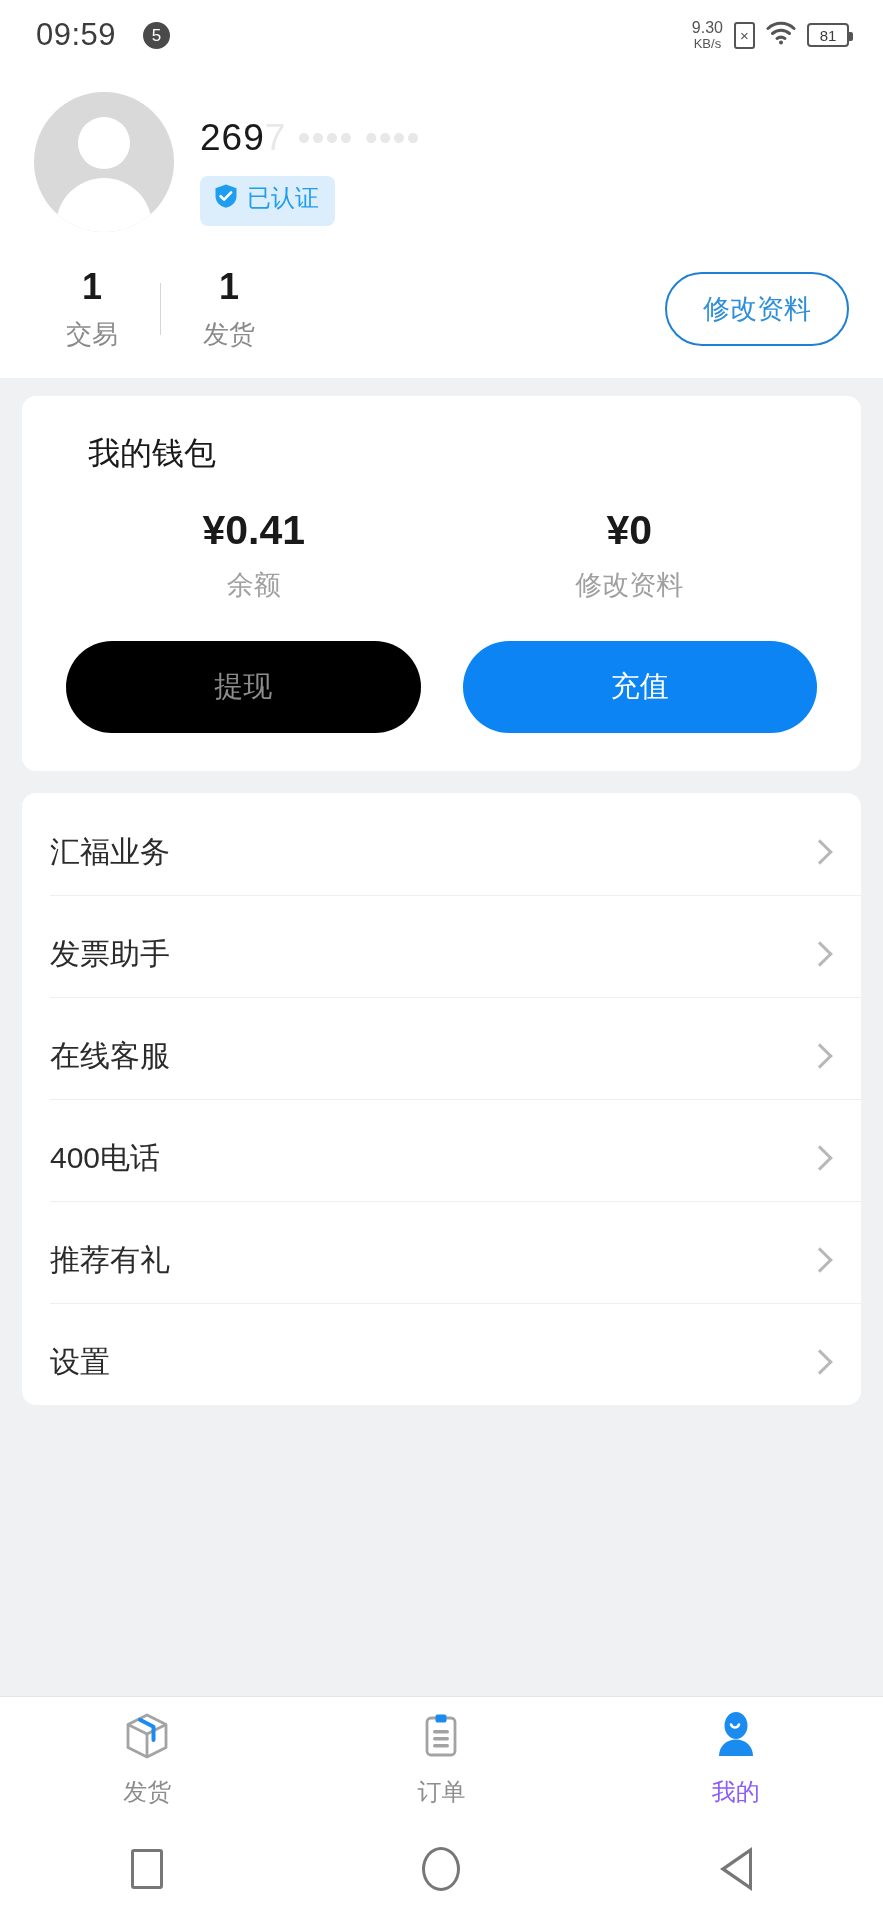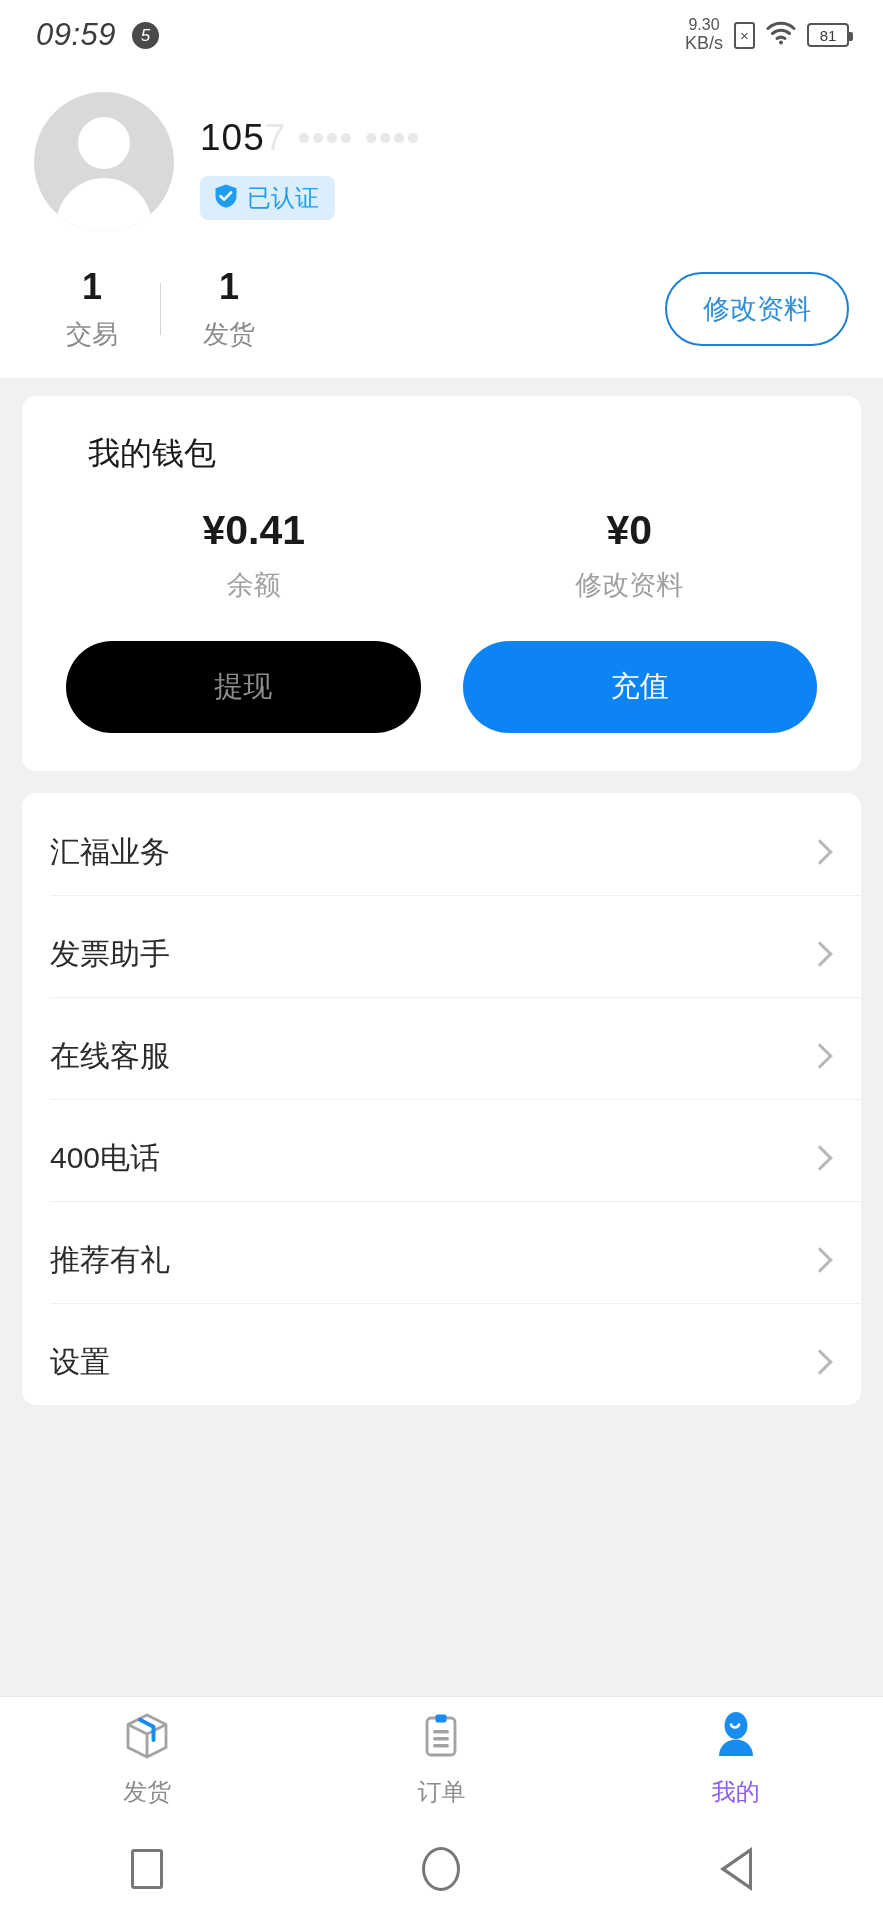"09:59" .status-left { font-style: italic -> none; gap: 16px -> 27px }
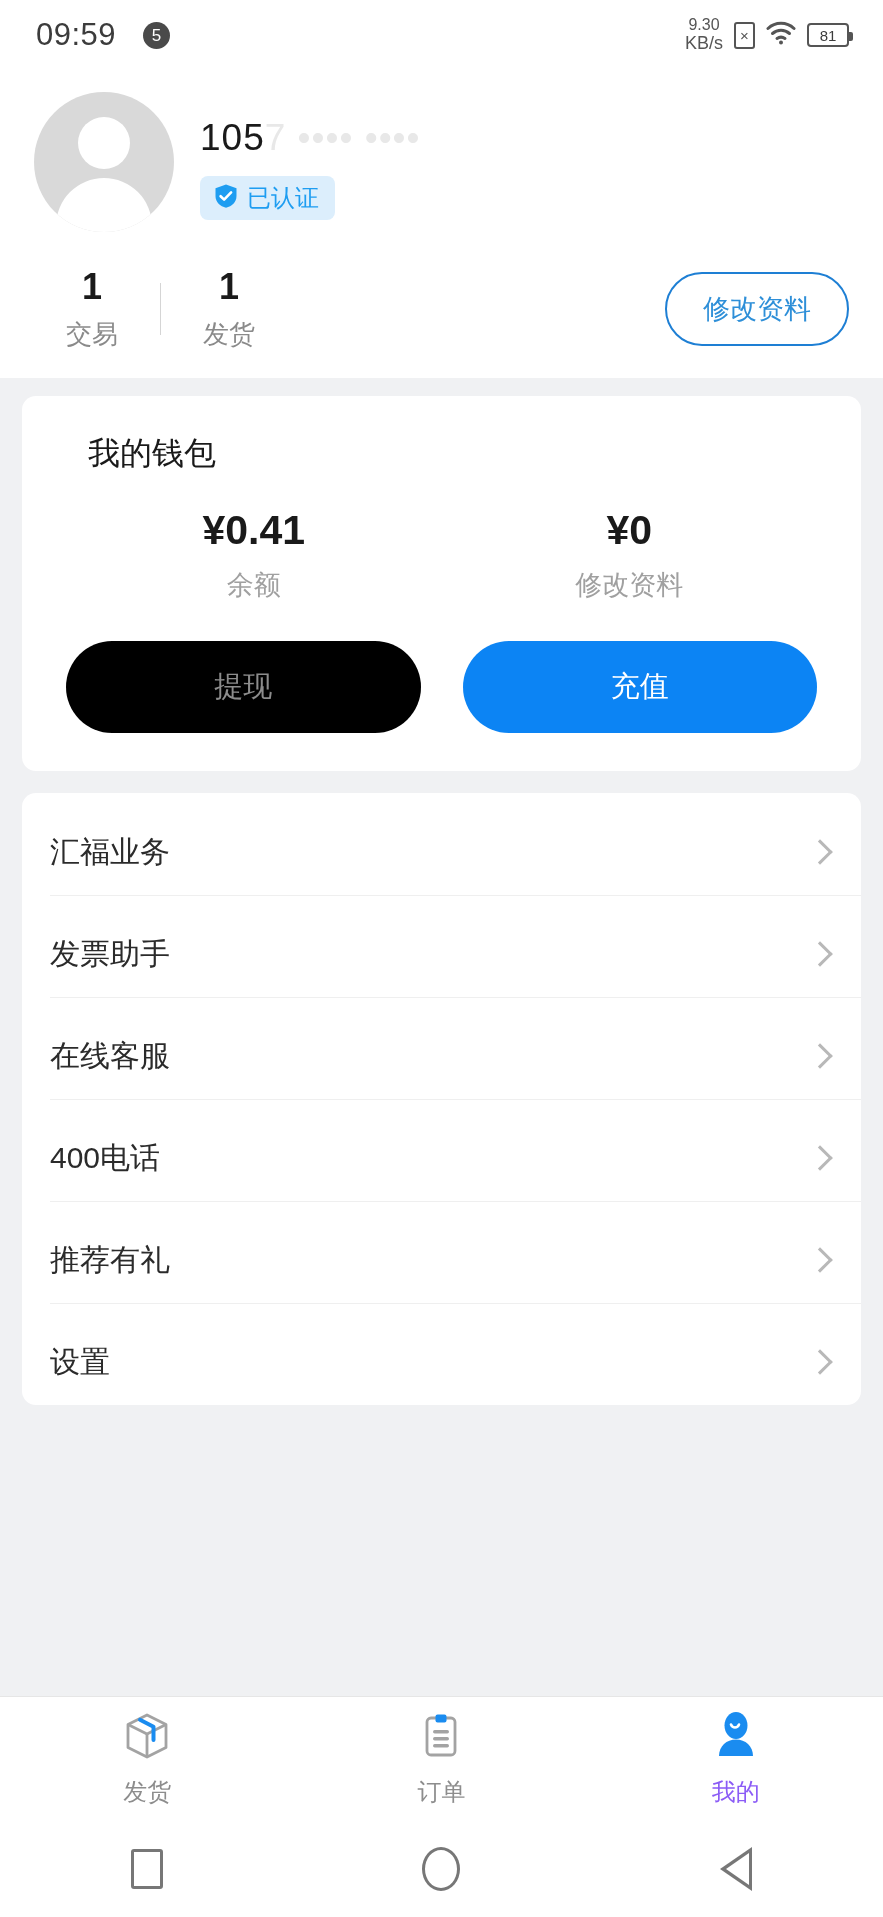"KB/s" .net-speed .unit { font-size: 18px -> 13px }
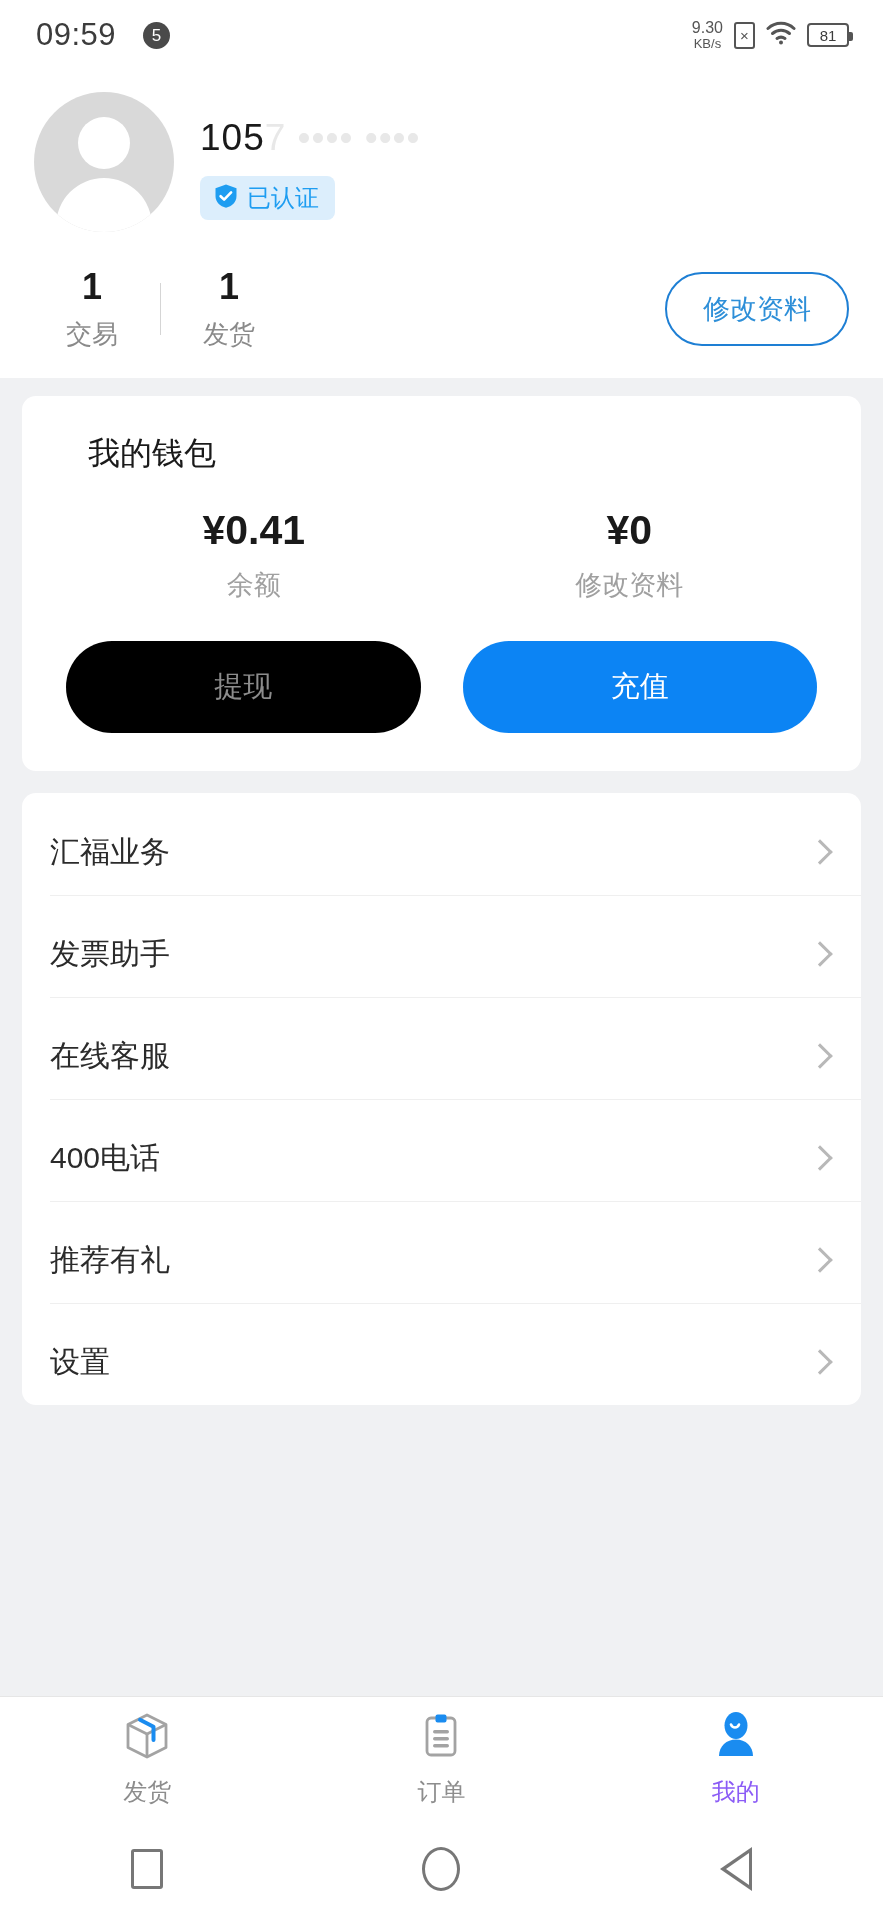"105" span { text: 105 -> 269 }
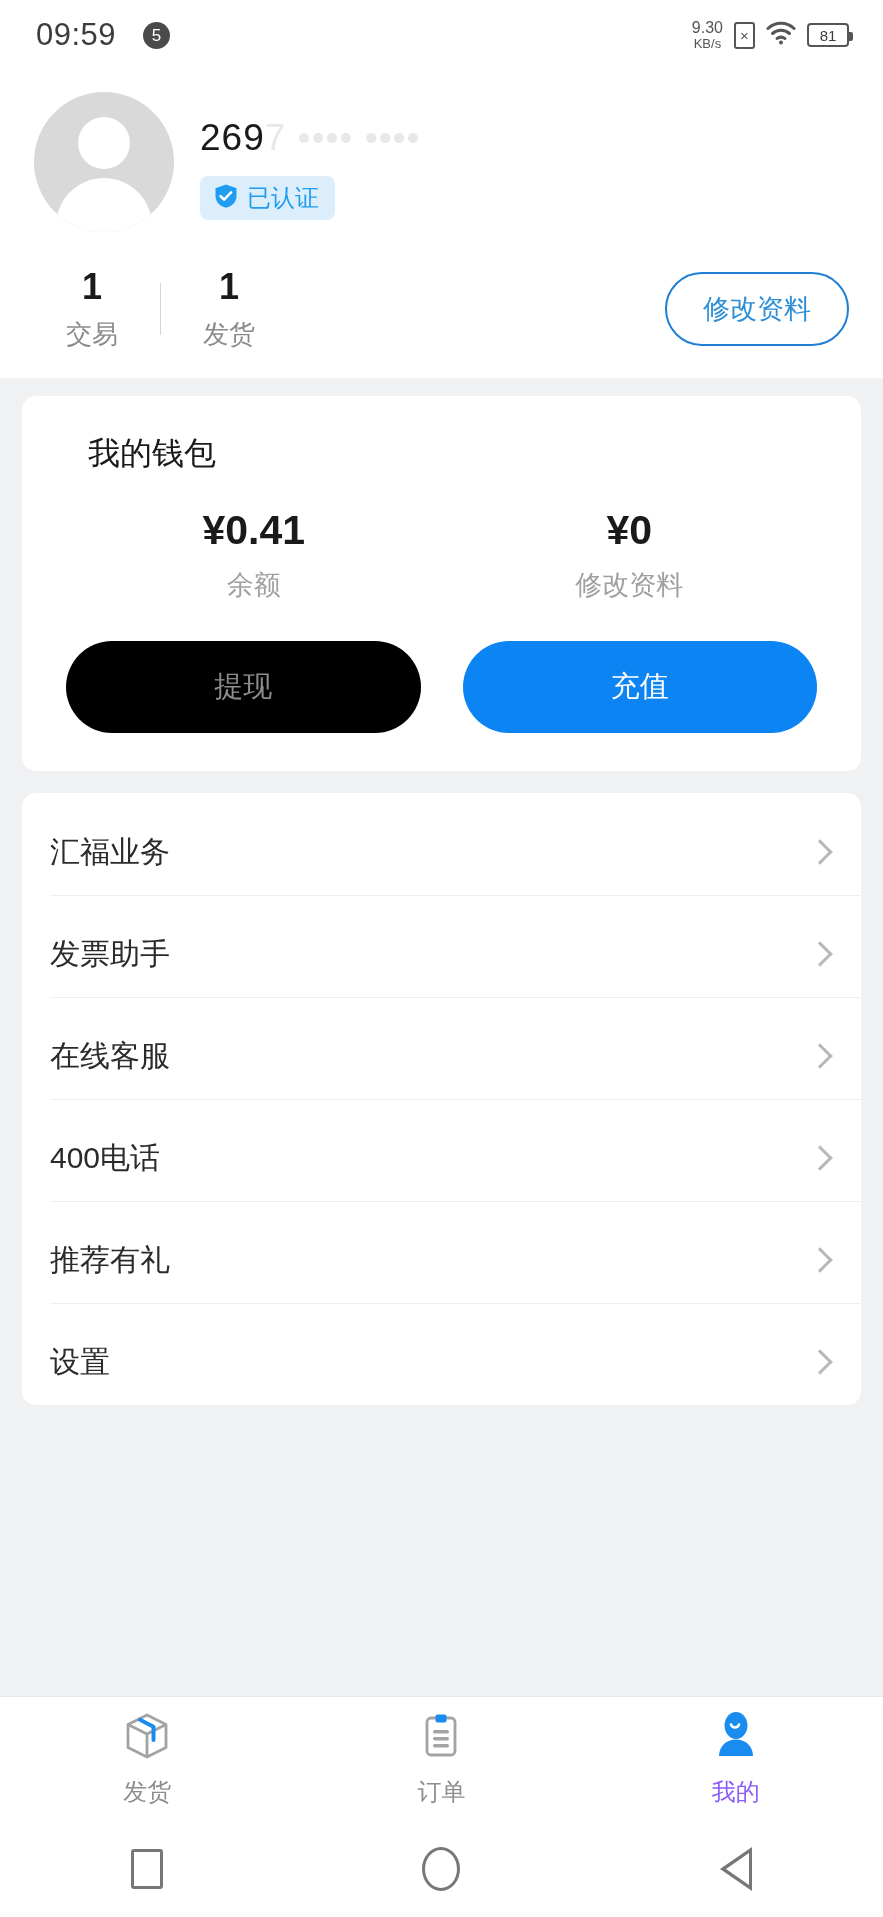"已认证" .verify-badge { padding: 7px 16px 7px 13px -> 7px 16px 13px 13px }
